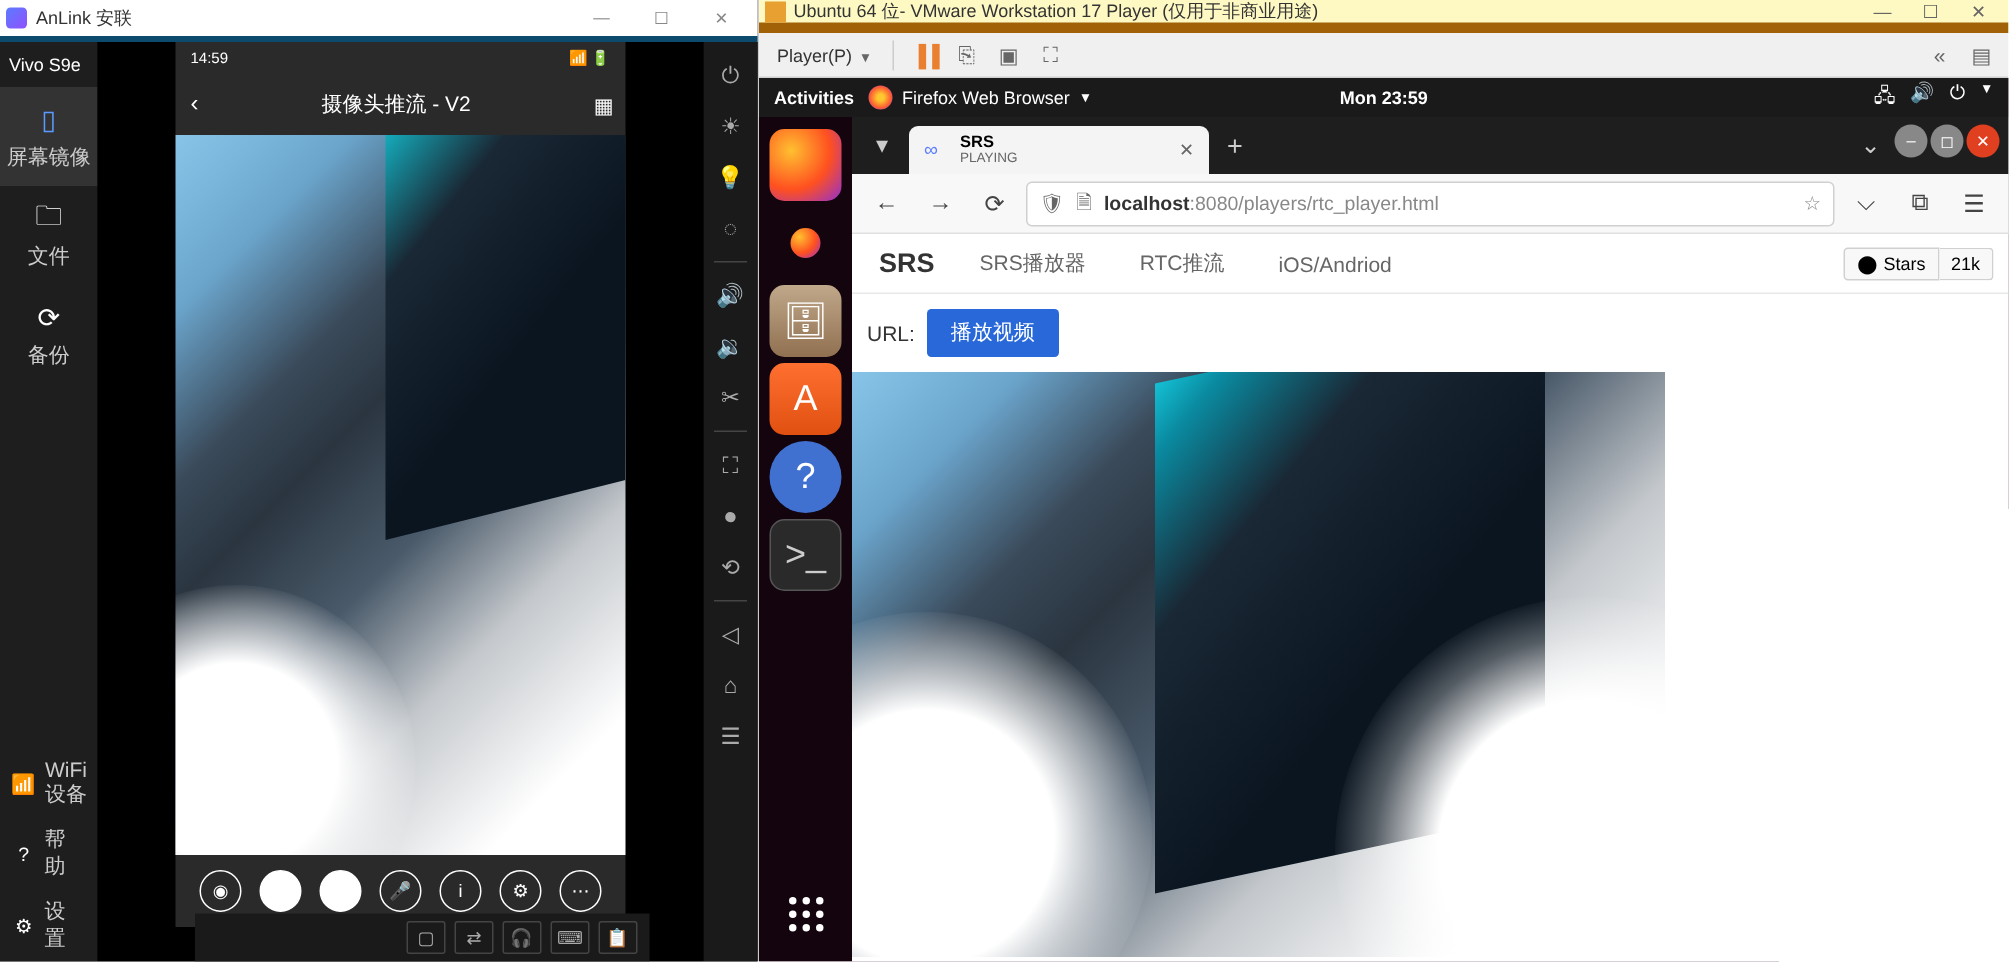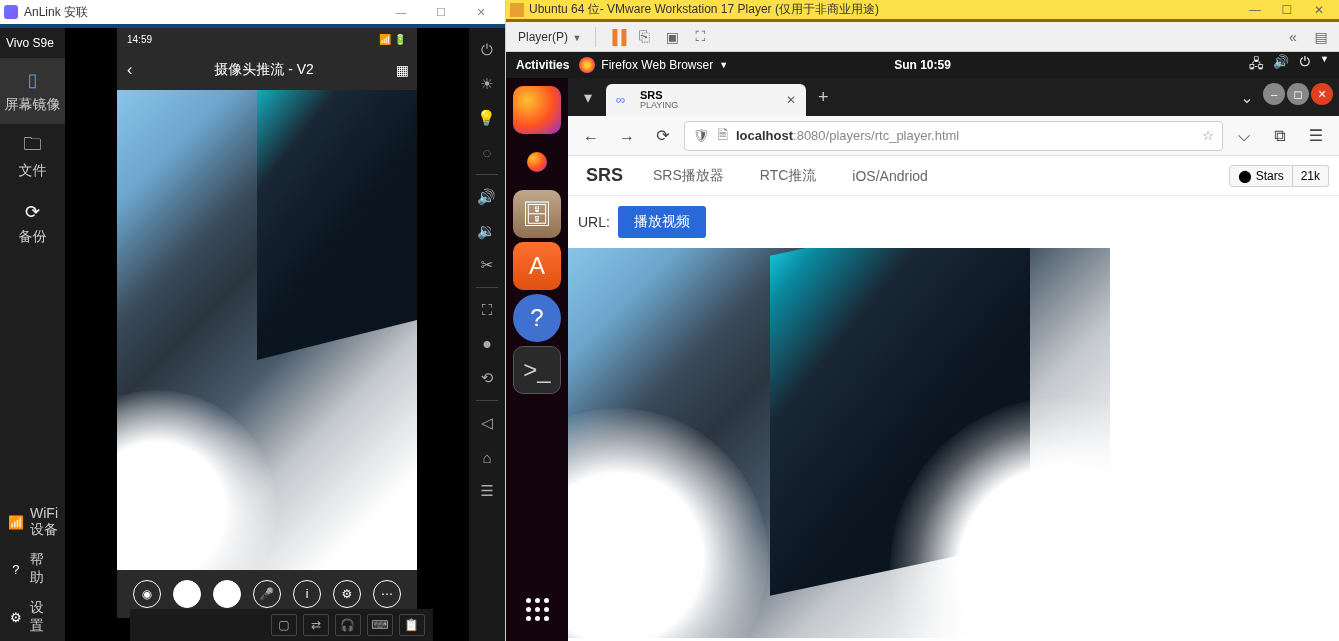"Ubuntu 64 位- VMware Workstation" .vm-title { background: #fde047 -> #fef9c3; border-bottom: 3px solid #a16207 -> 7px solid #a16207 }
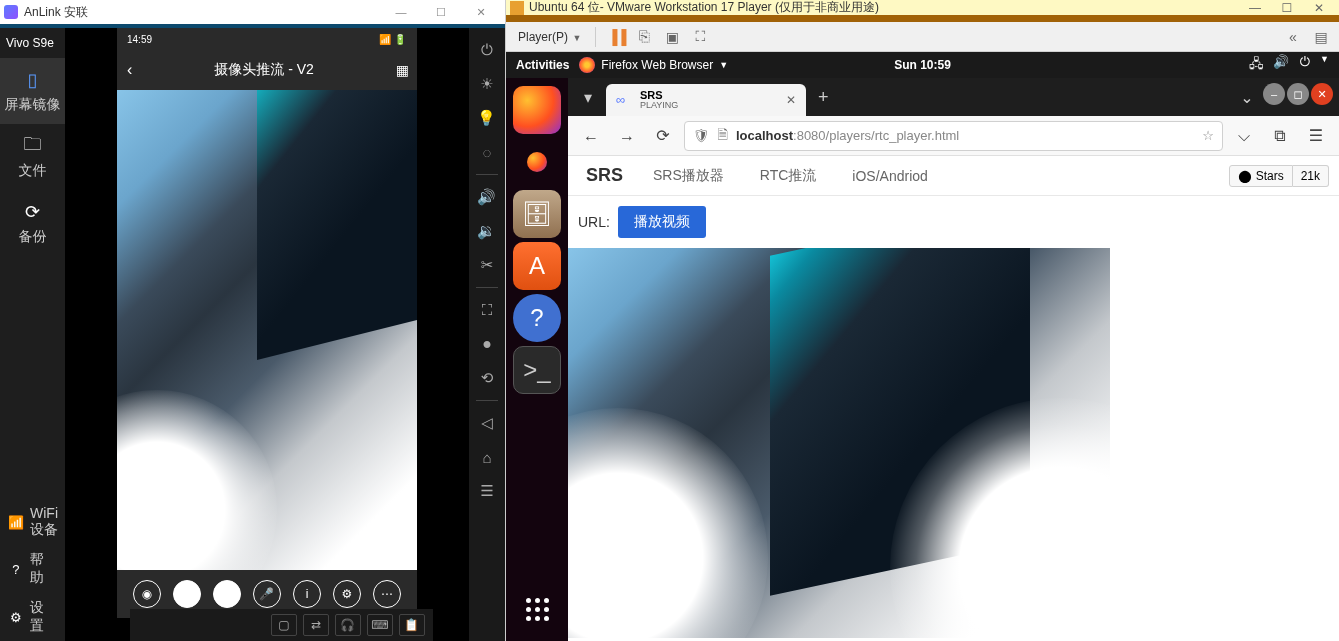"Sun 10:59" span.gnome-clock { text: Sun 10:59 -> Mon 23:59 }
